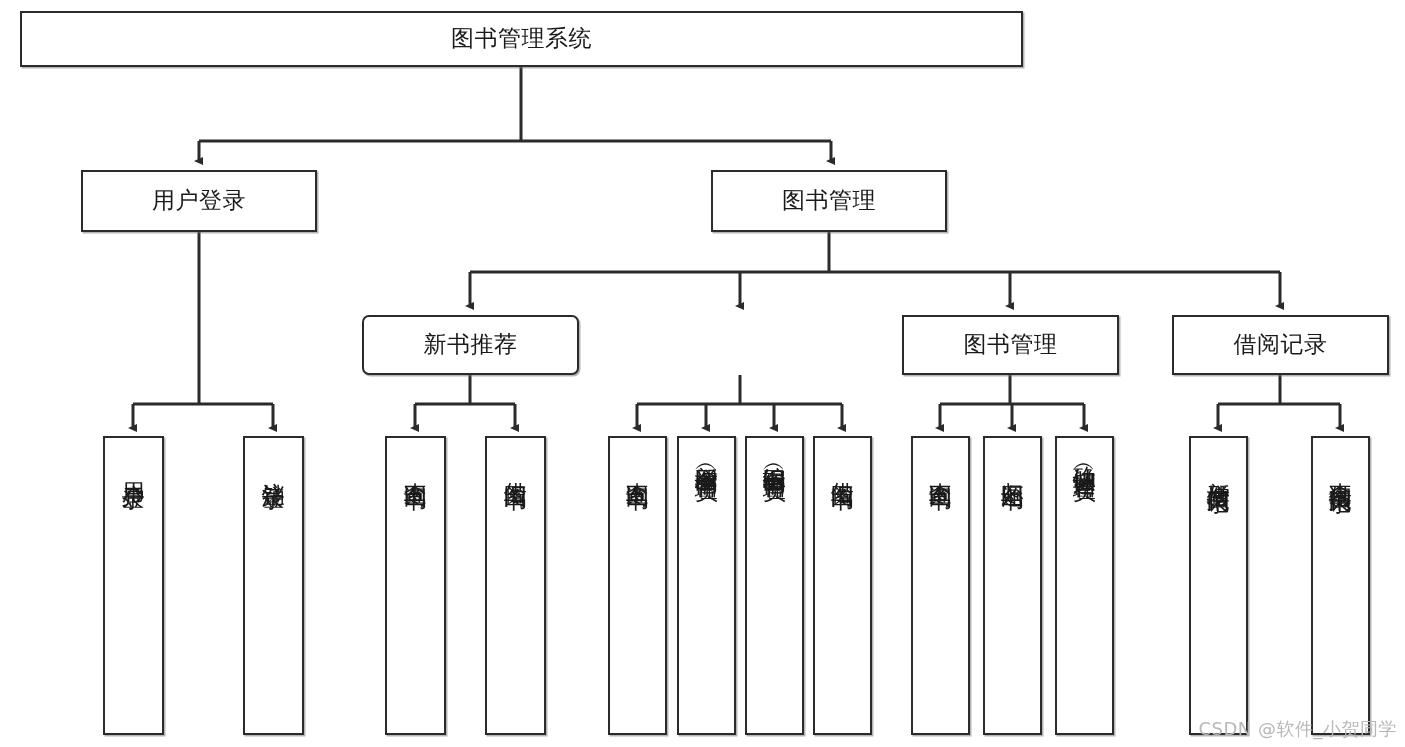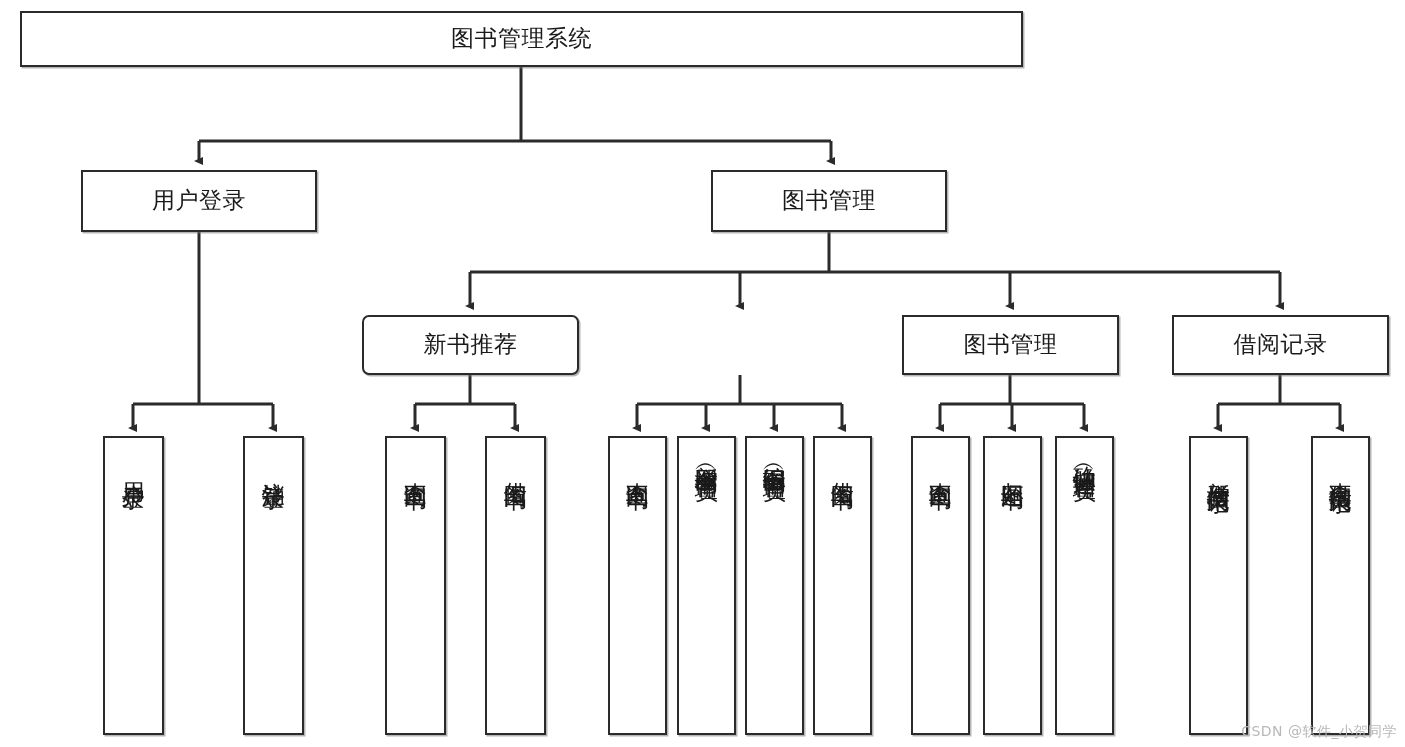"CSDN @软件_小贺同学" #watermark { font-size: 14px -> 18px }
